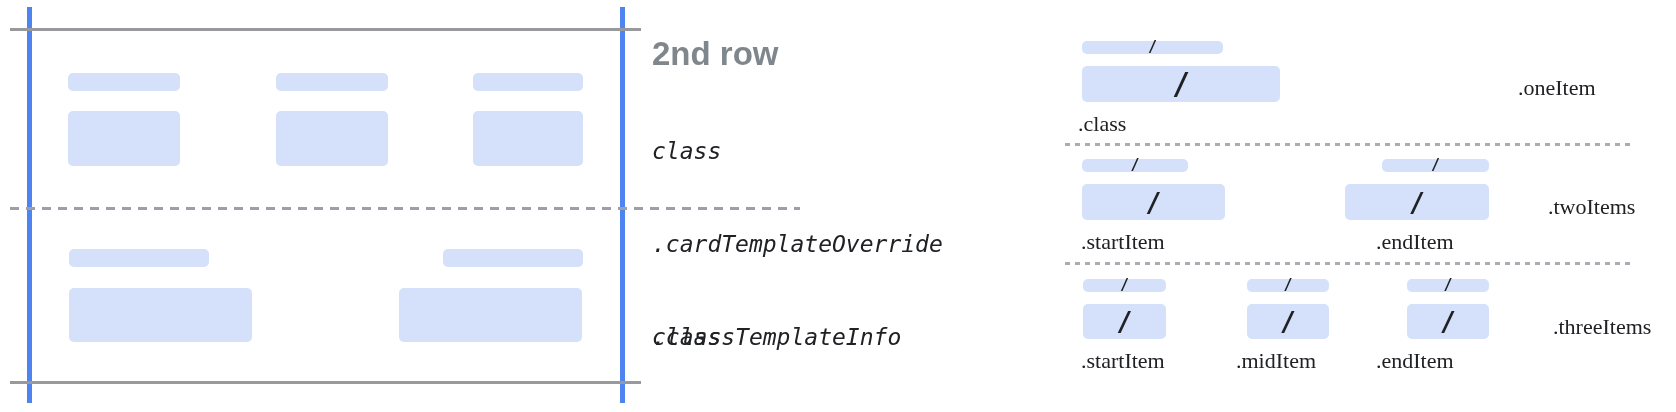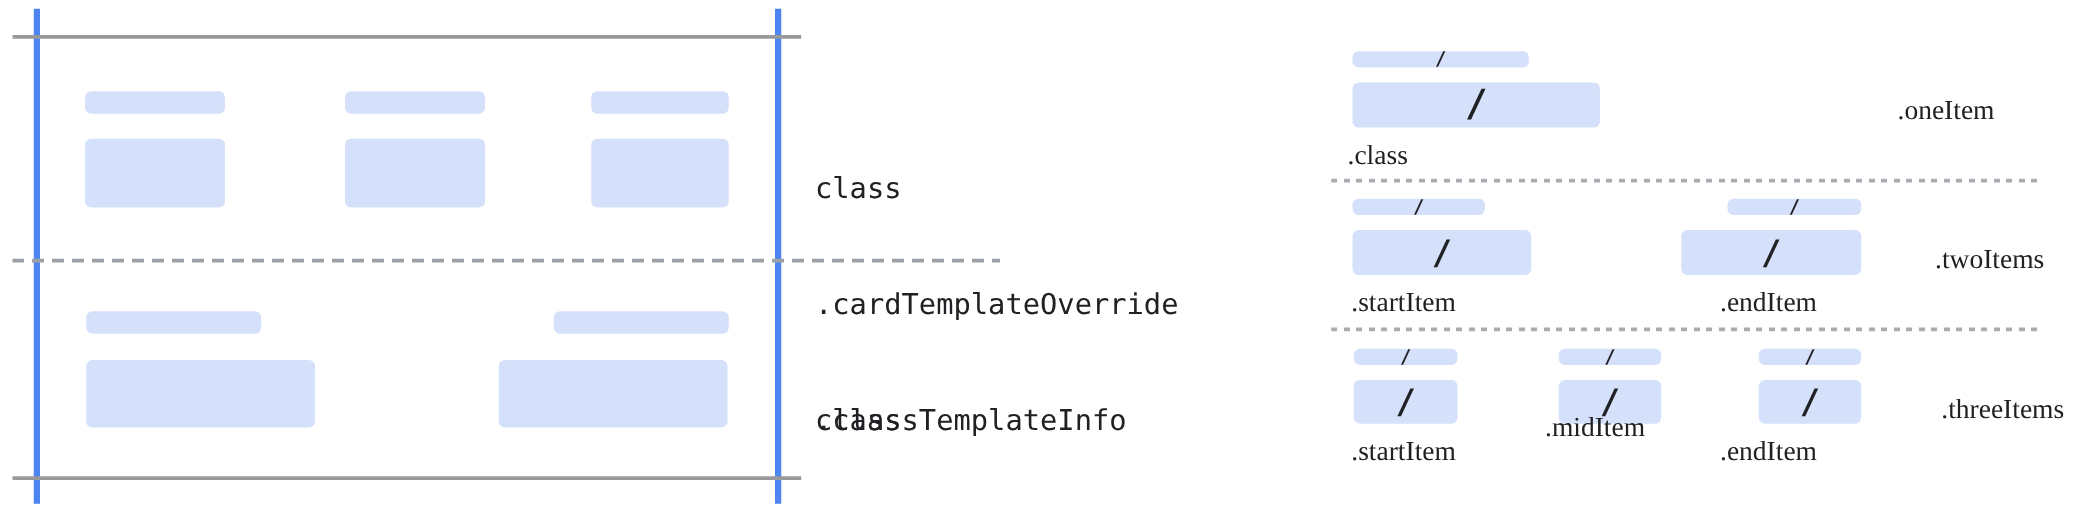"2nd row" div.heading { html: none -> <div>2nd row</div> }
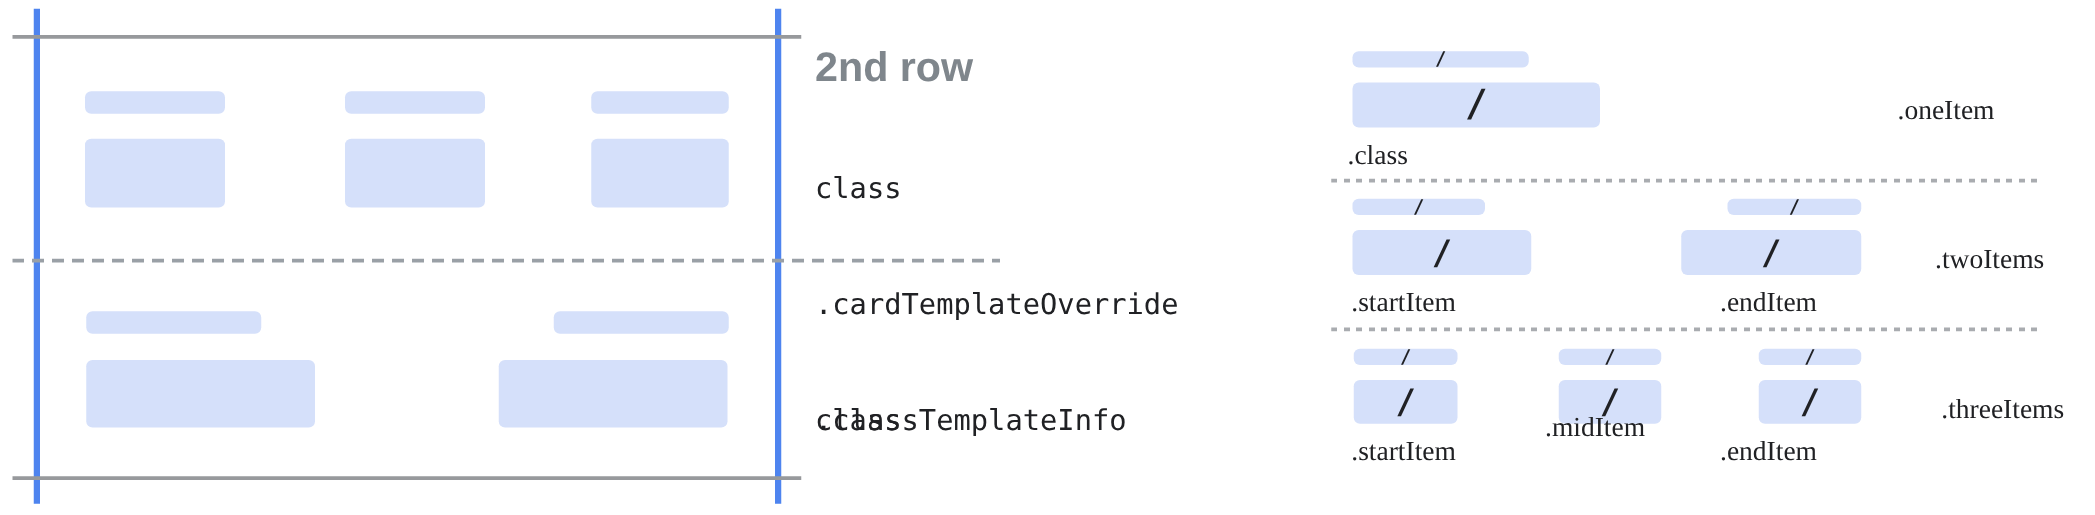"class" .code div { font-style: none -> italic }
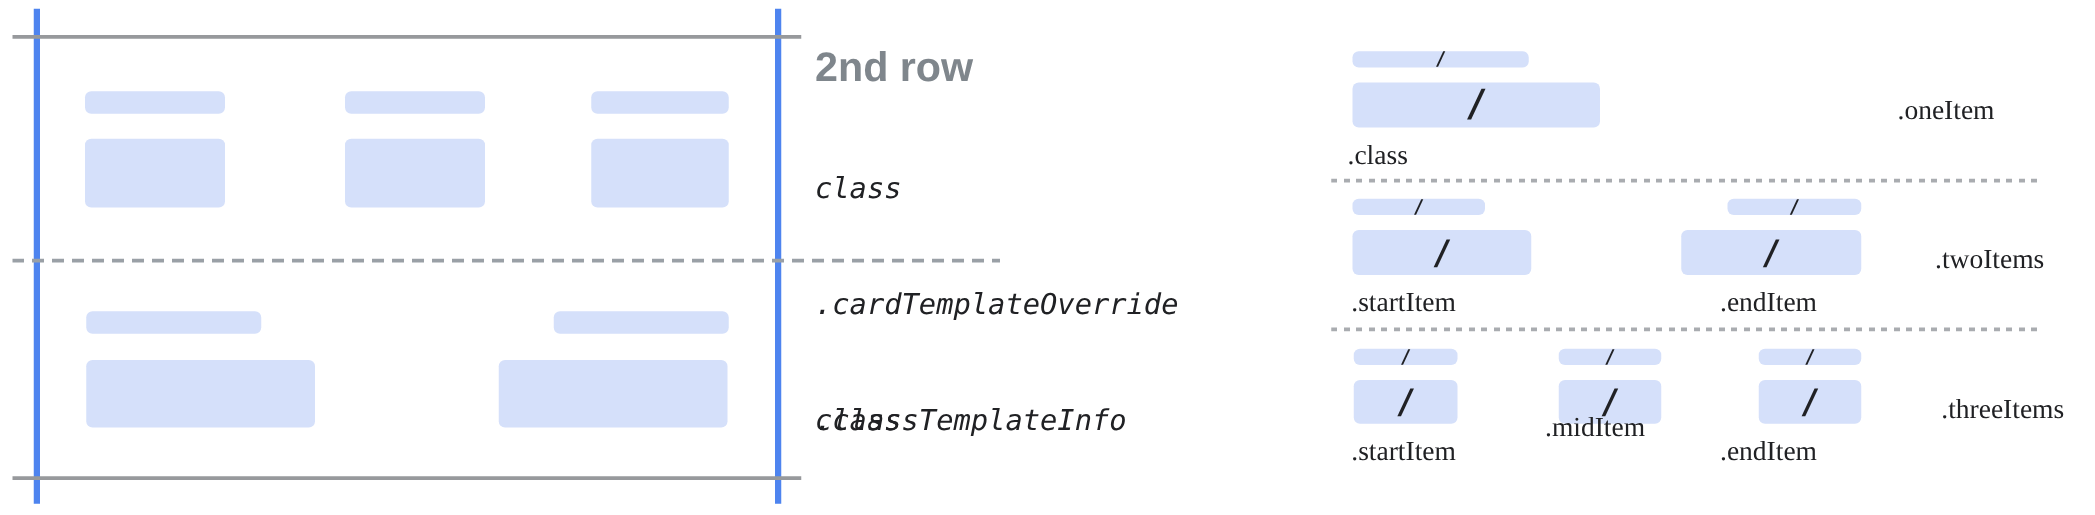".midItem" div.mlabel { top: 331px -> 350px }
